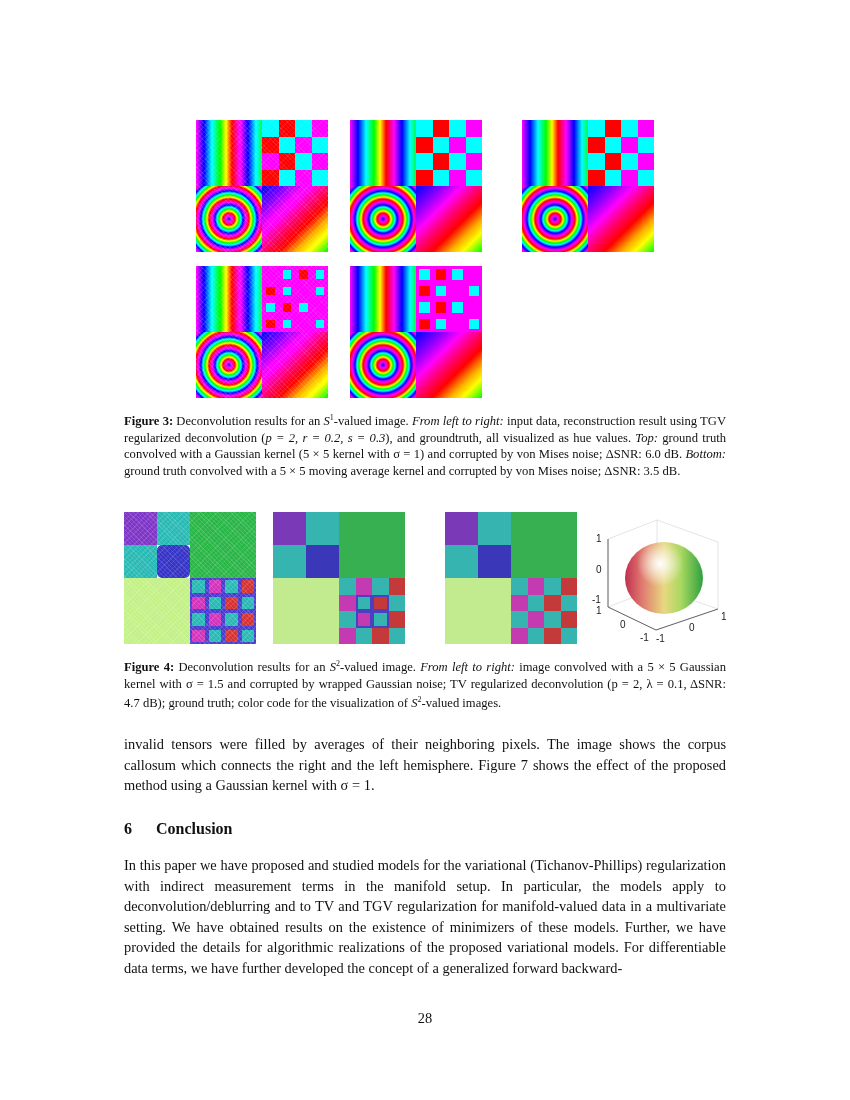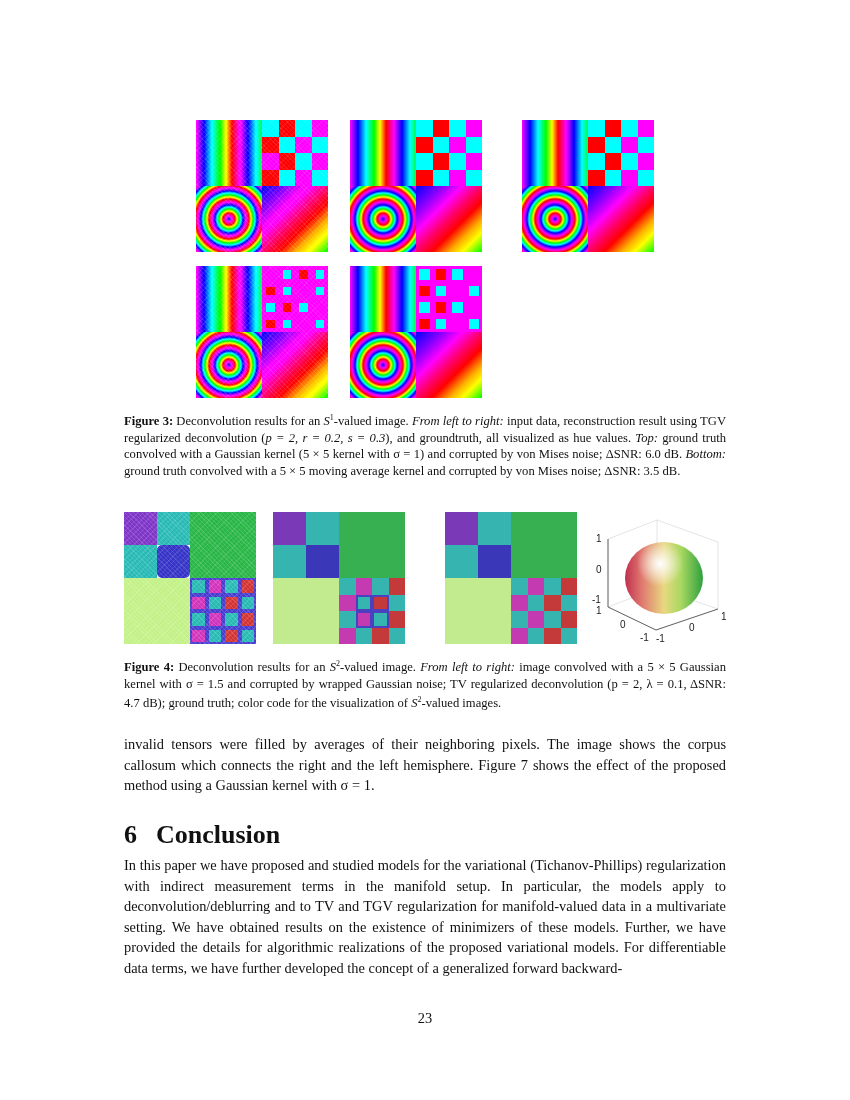"6 Conclusion" .heading { font-size: 26px -> 16px }
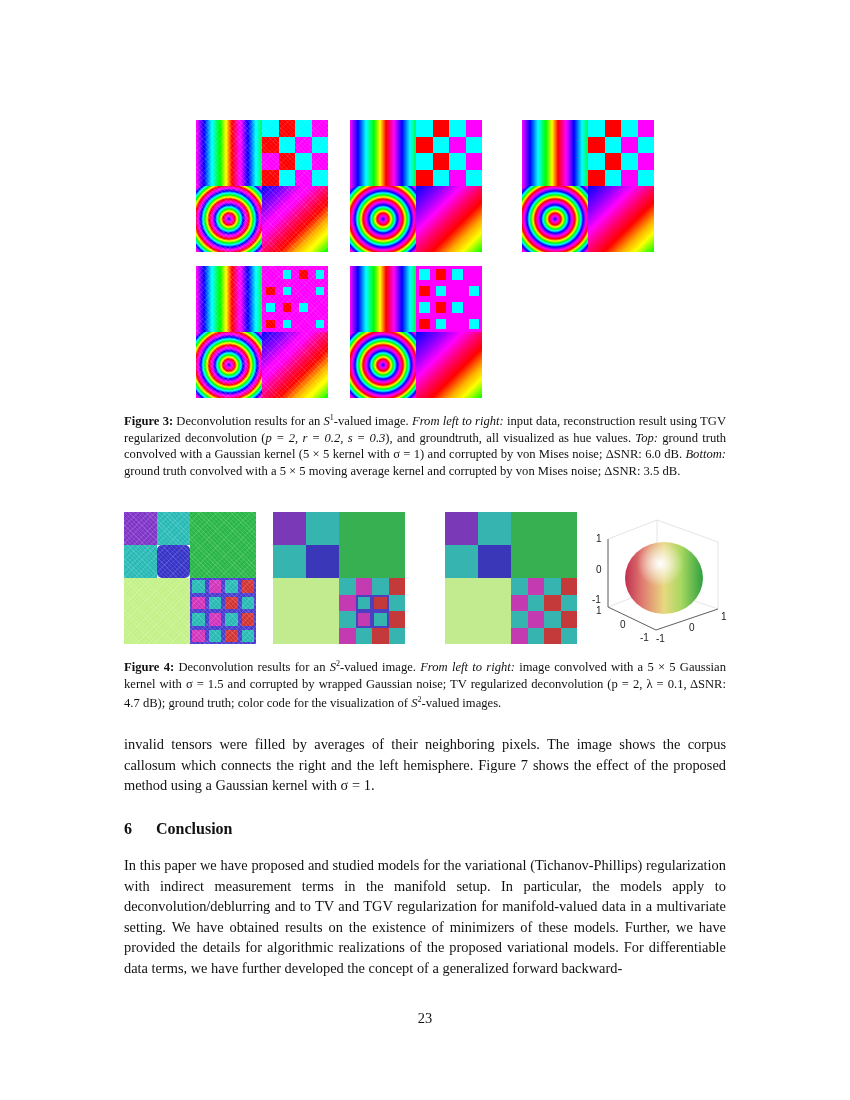"23" div.pagenum { text: 23 -> 28 }
